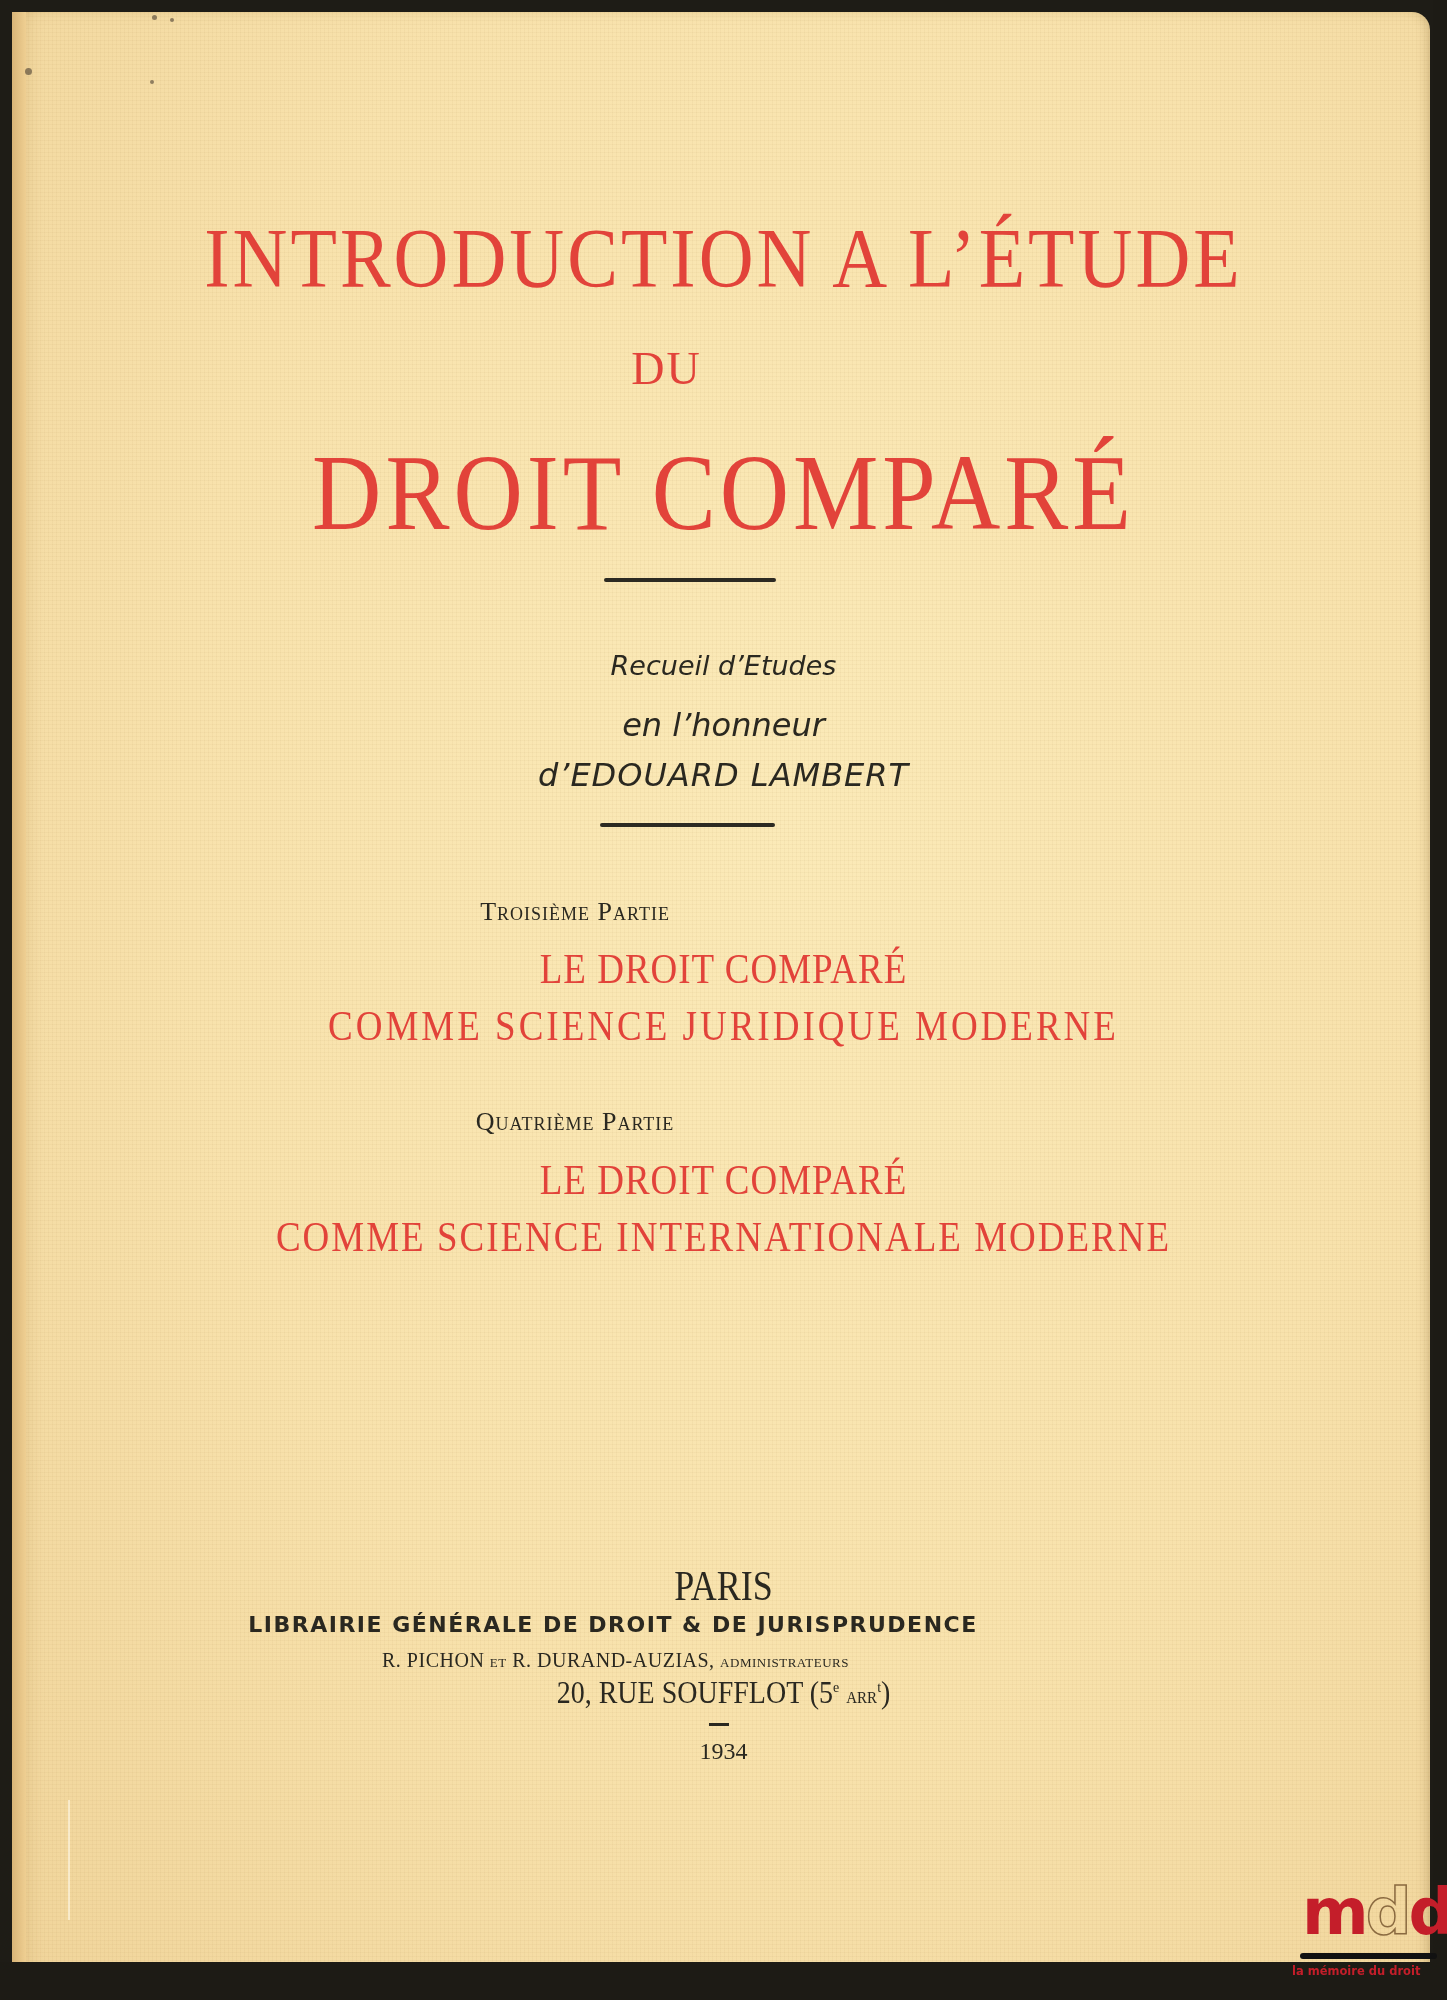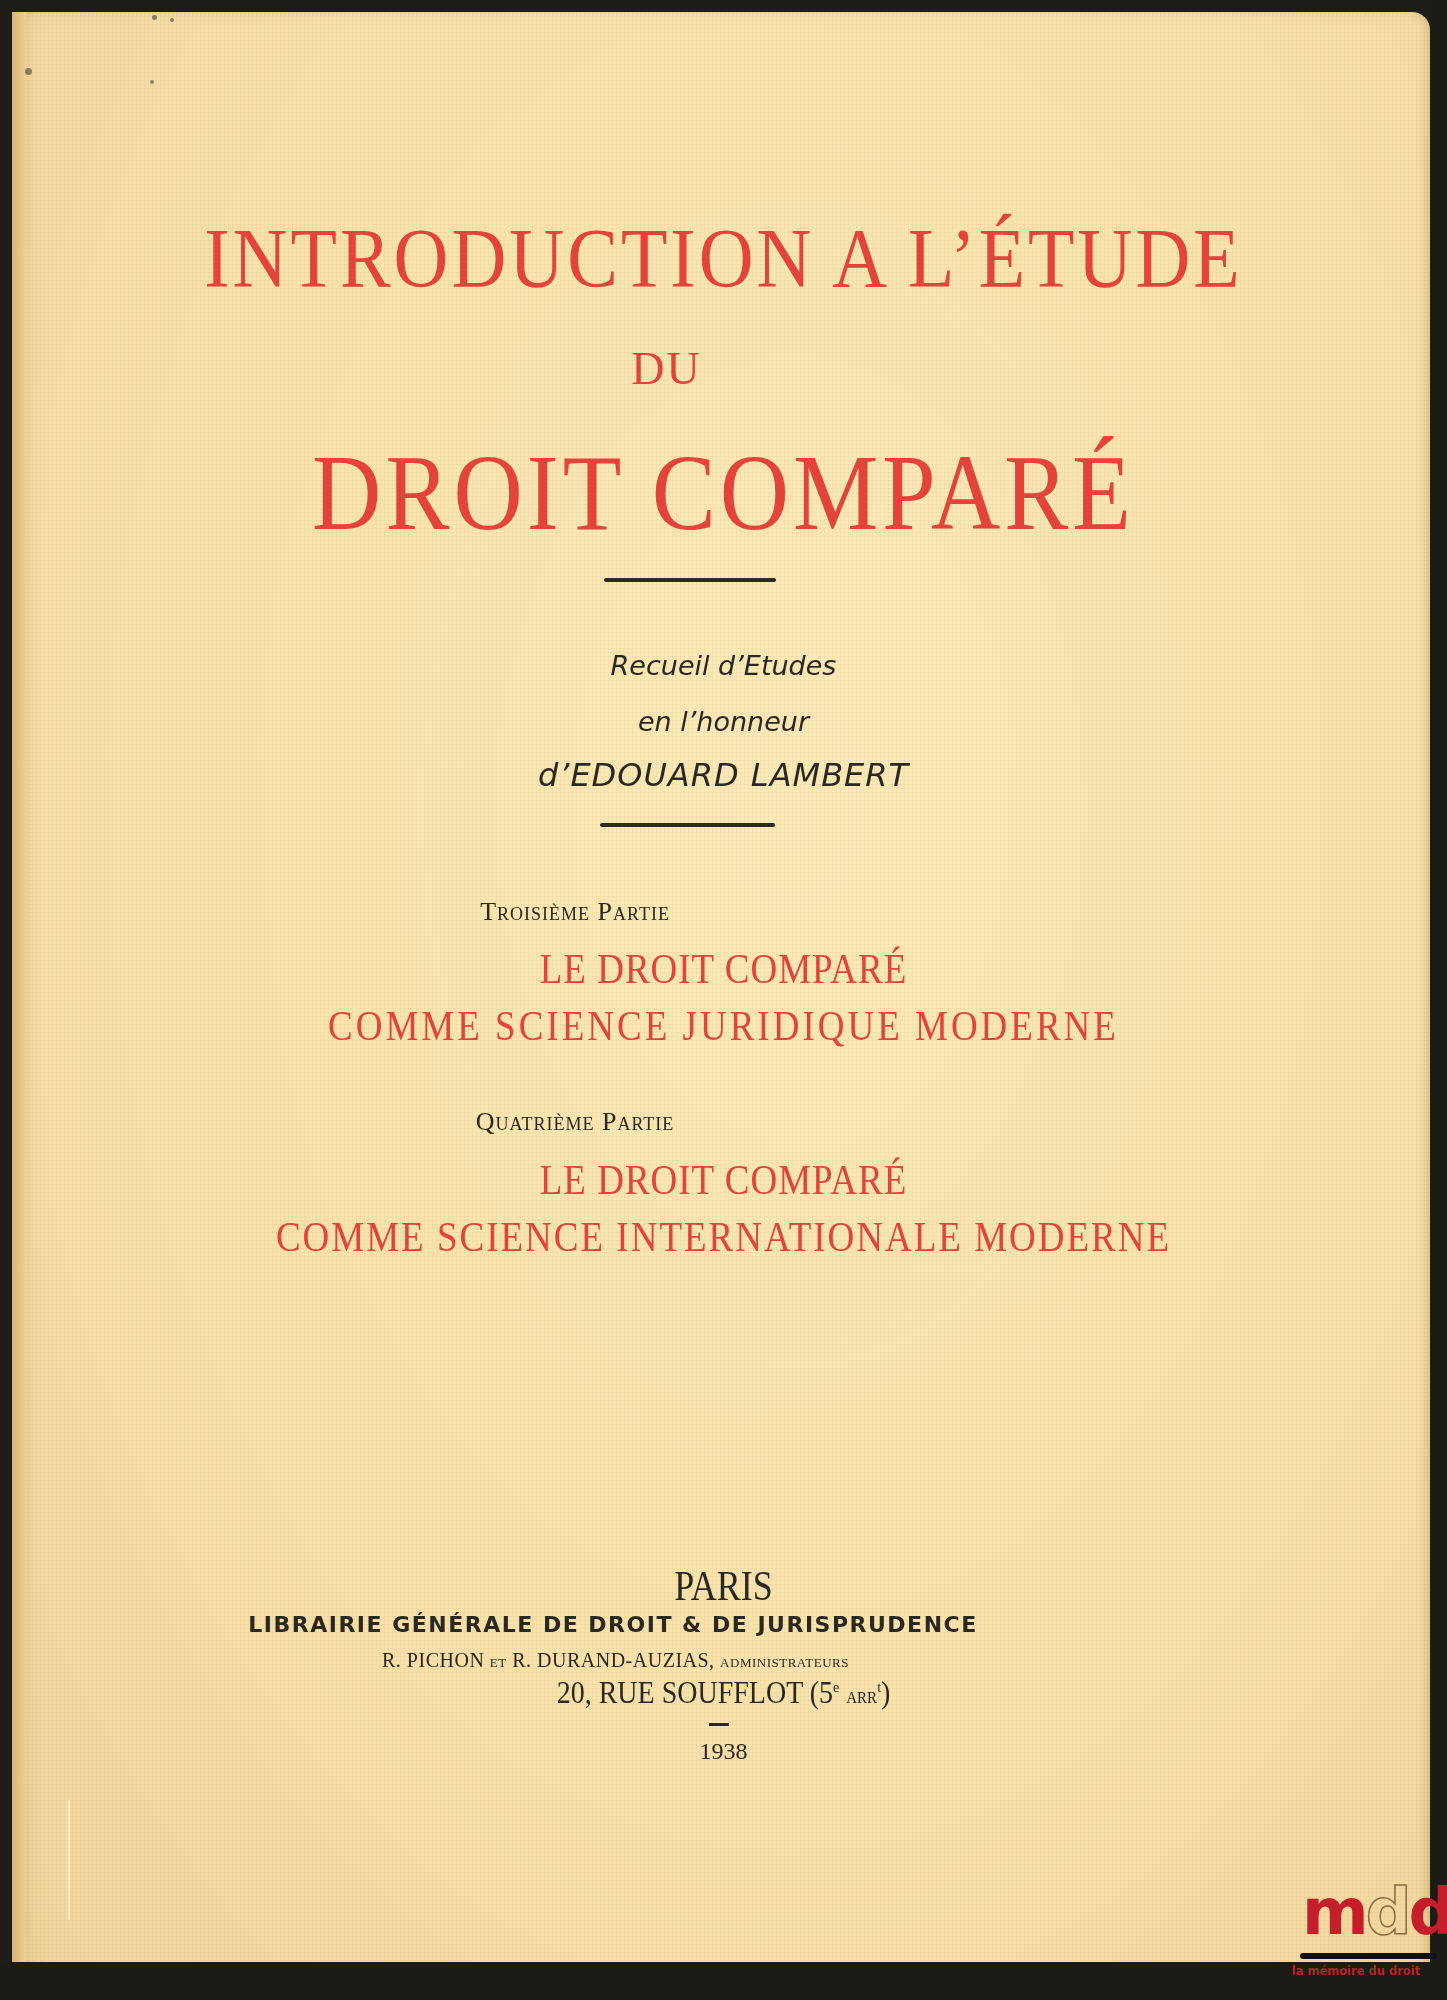"en l’honneur" .rec2 { font-size: 27px -> 32px }
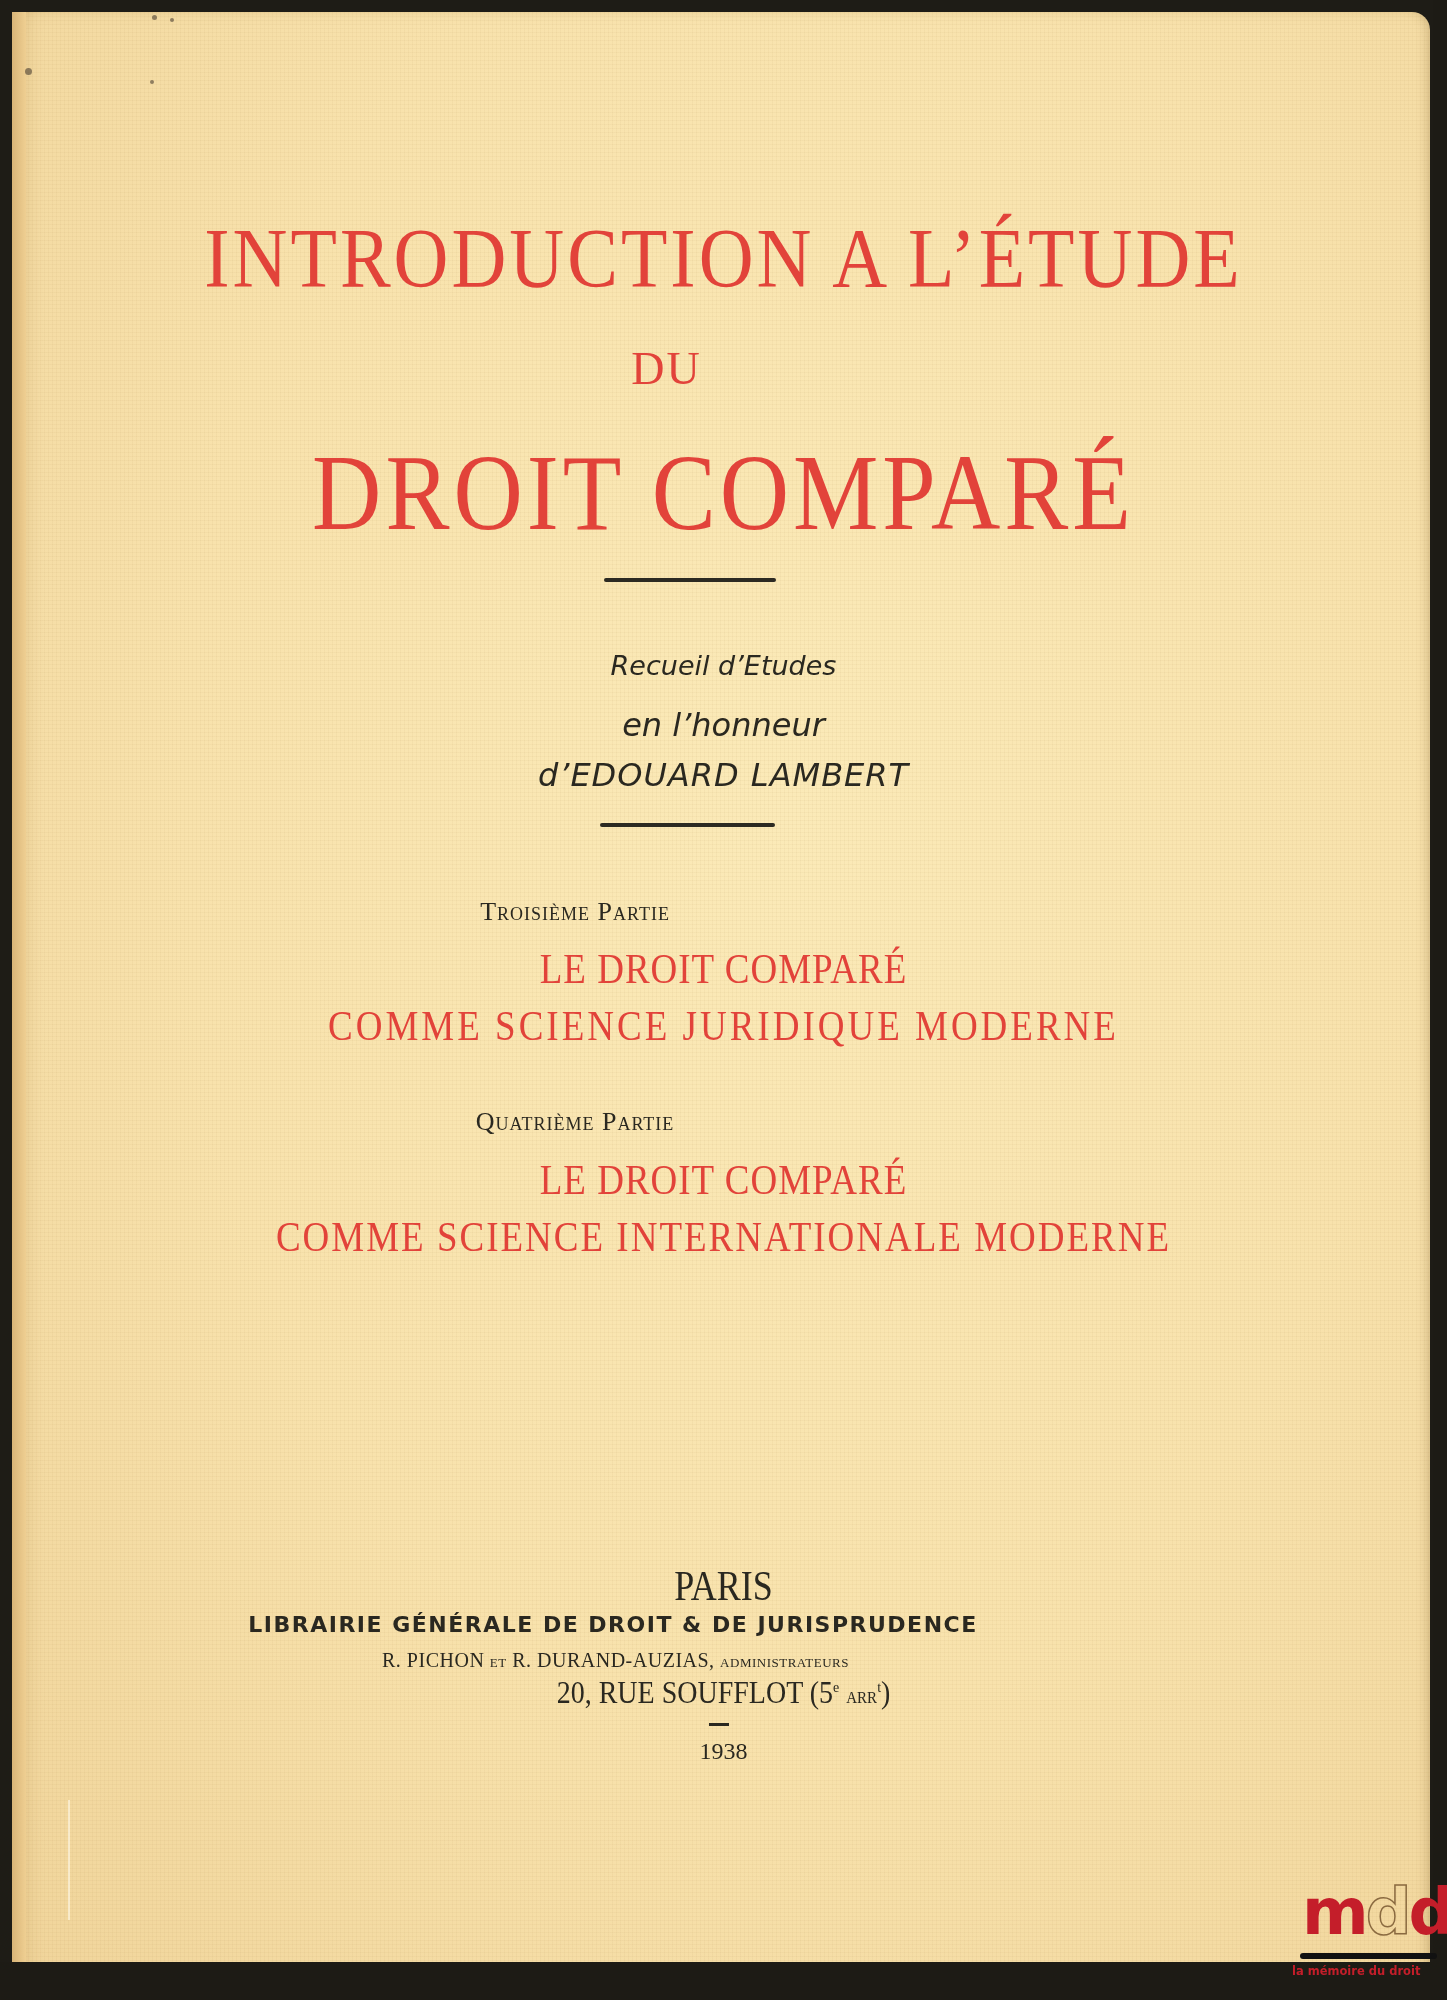"1938" div.year { text: 1938 -> 1934 }
